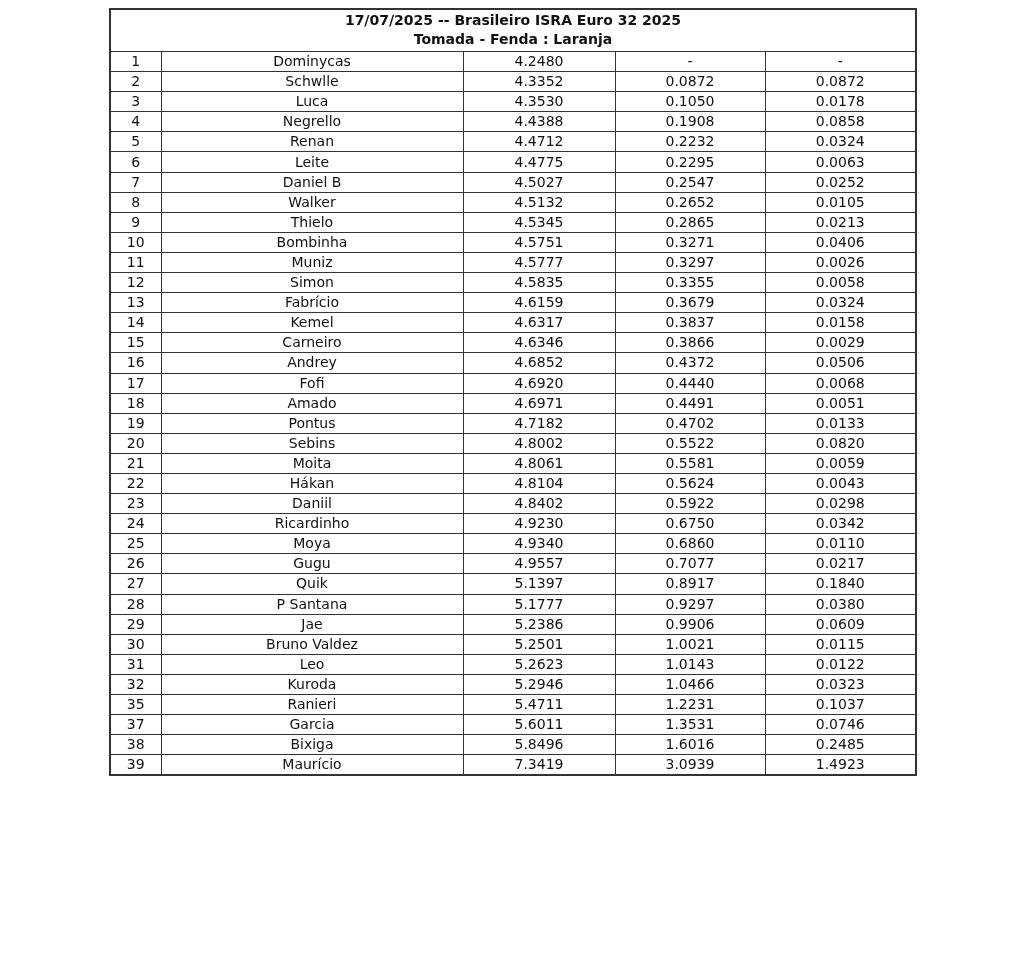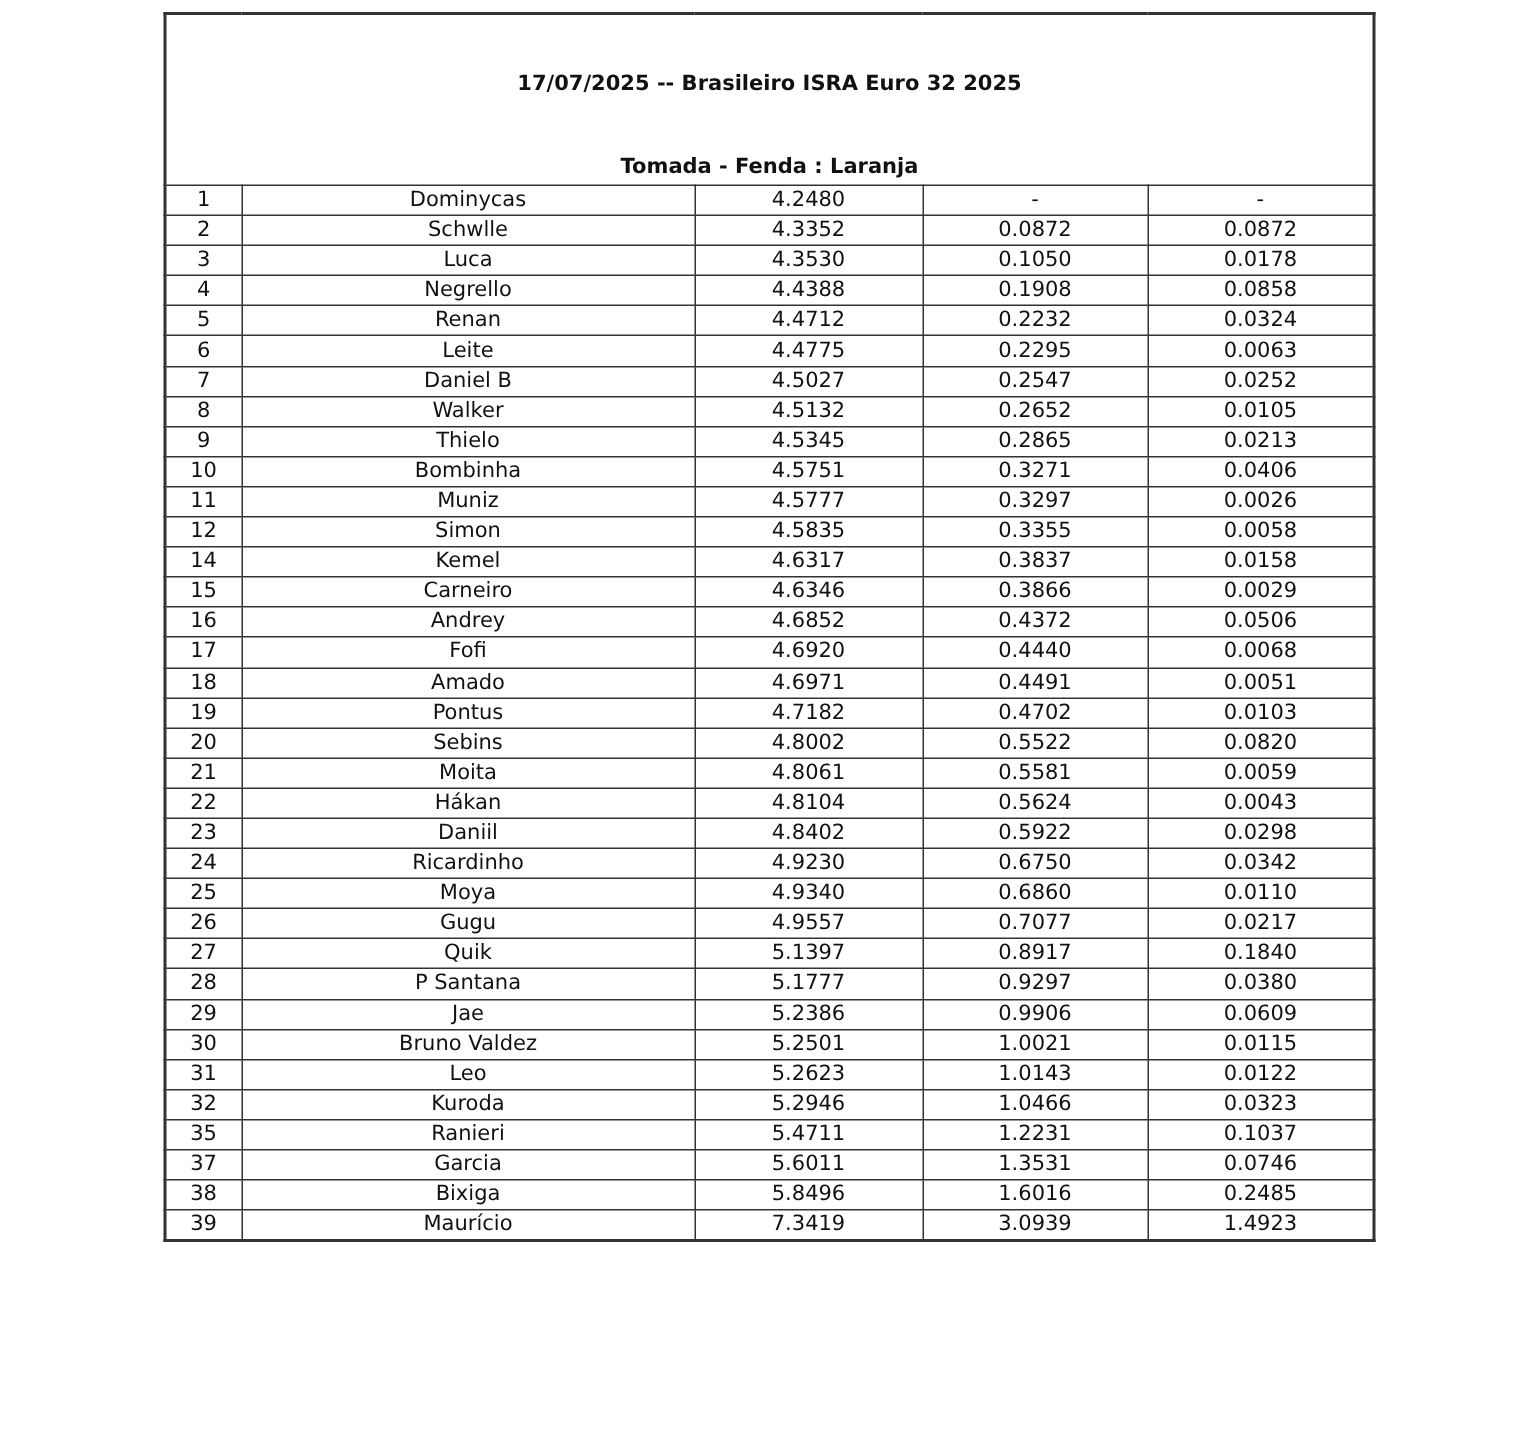"17/07/2025 -- Brasileiro ISRA Euro" .title-line { margin-top: 36px -> none }
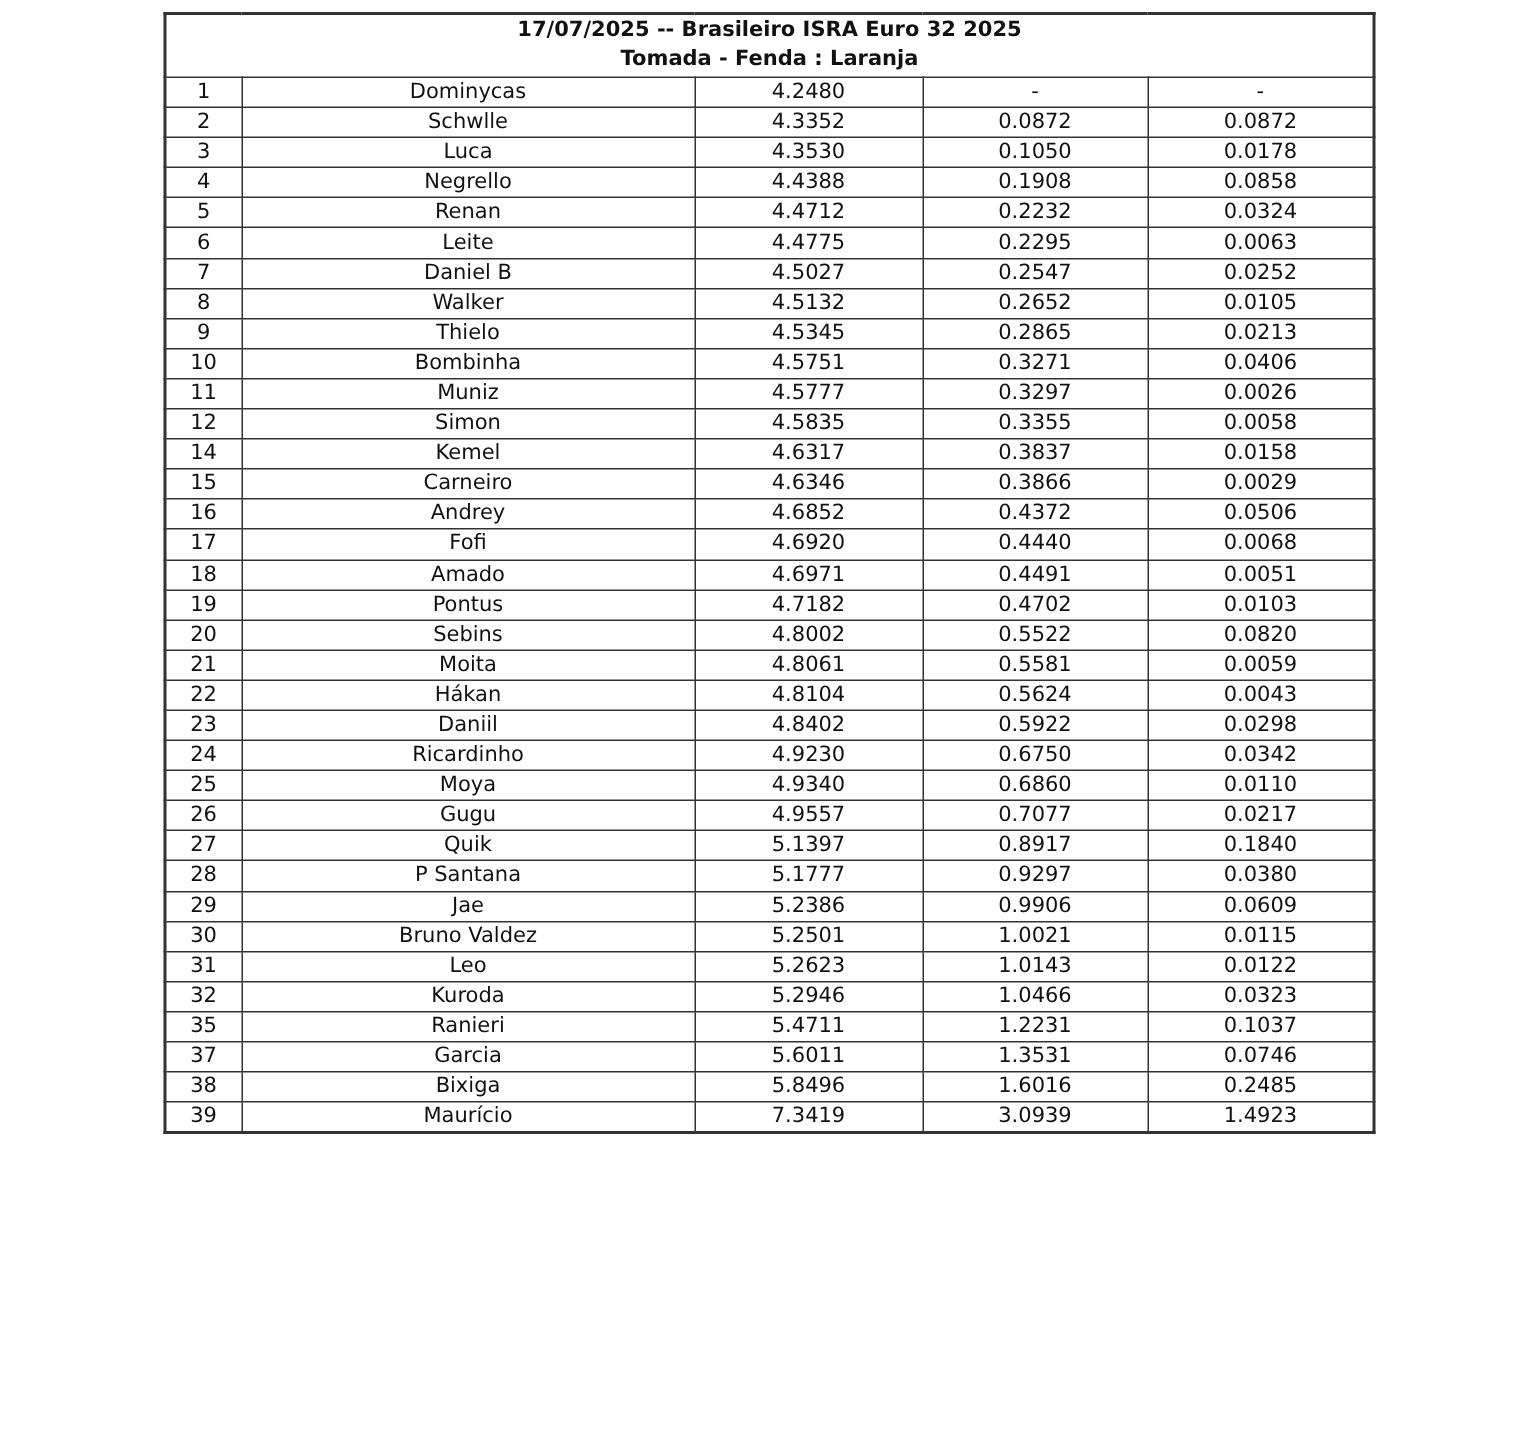"13" tr { html: none -> <tr> <td>13</td> <td>Fabrício</td> <td>4.6159</td> <td>0.3679</td> <td>0.0324</td> </tr> }
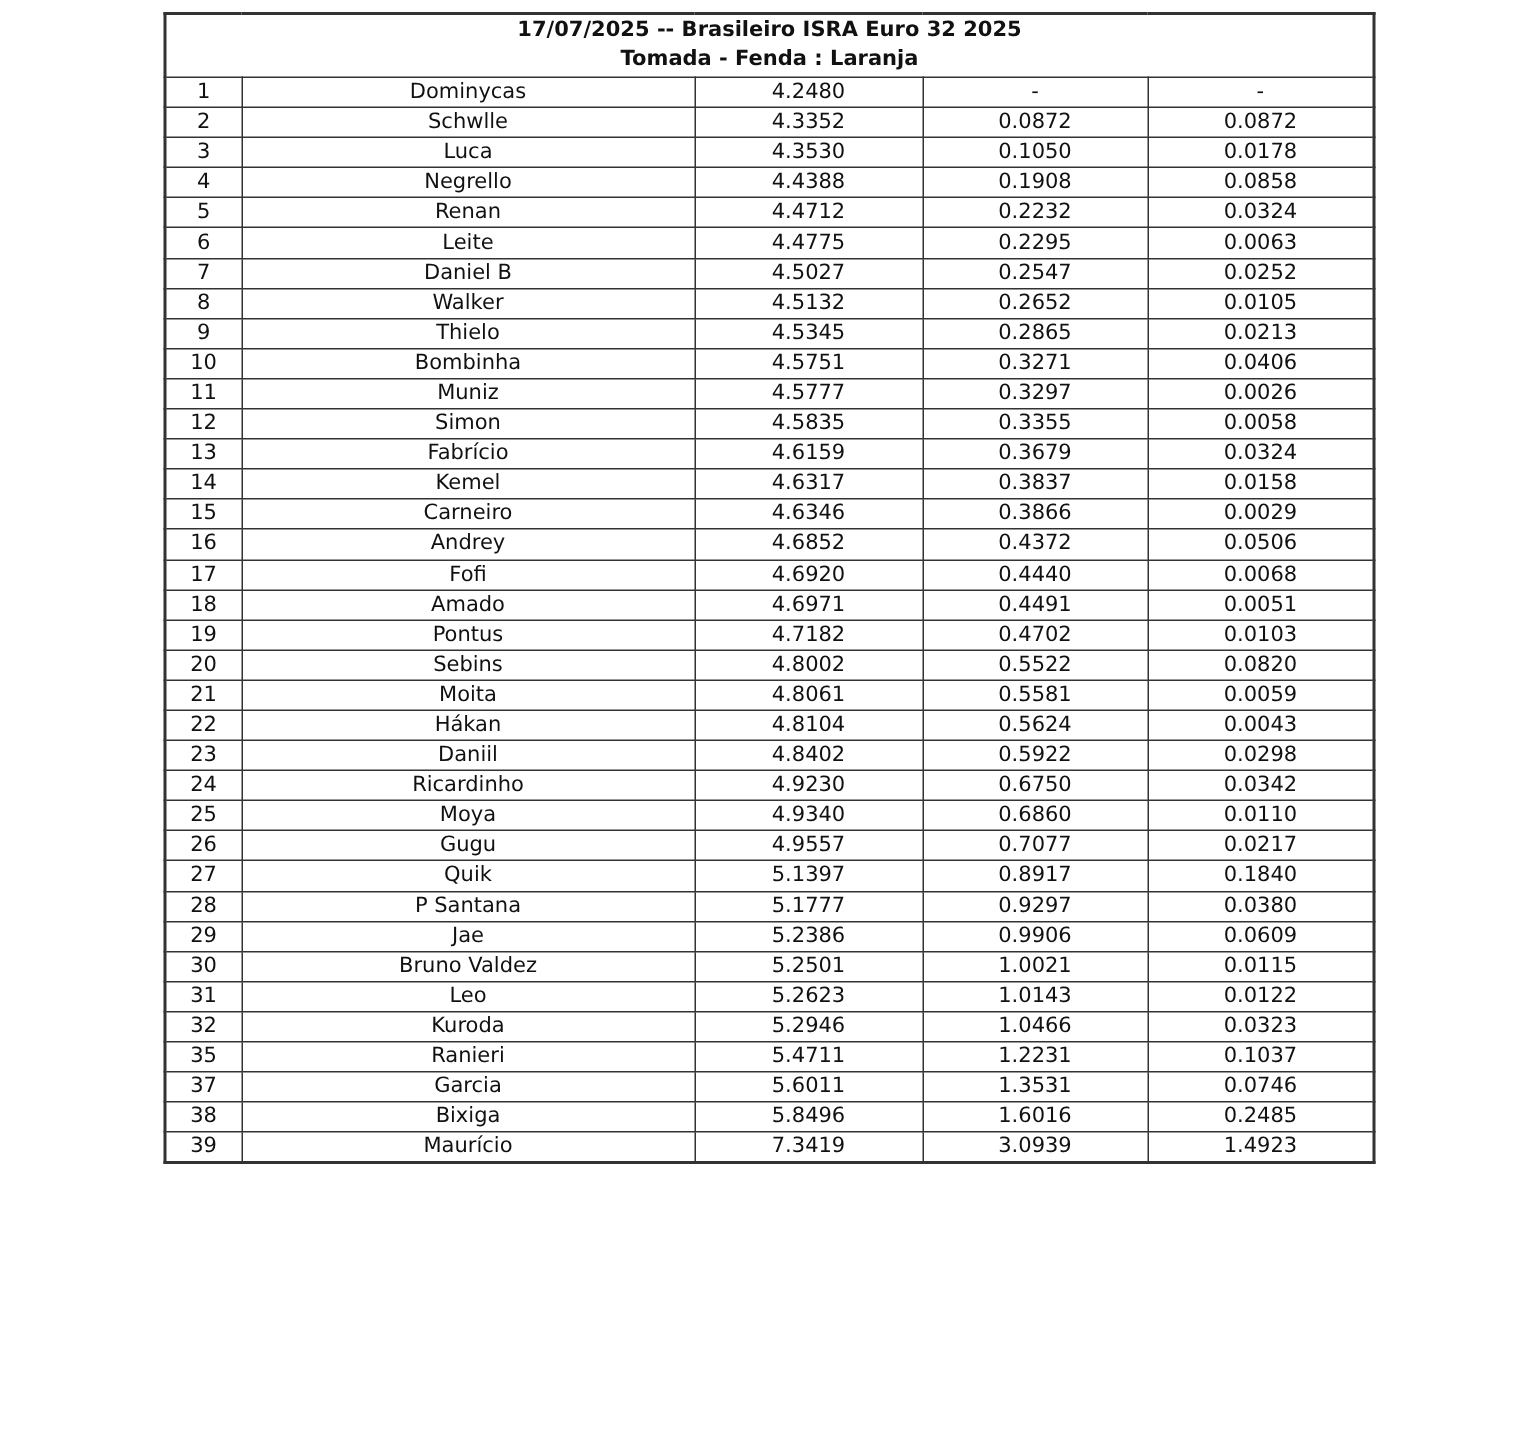"0.0103" td { text: 0.0103 -> 0.0133 }
